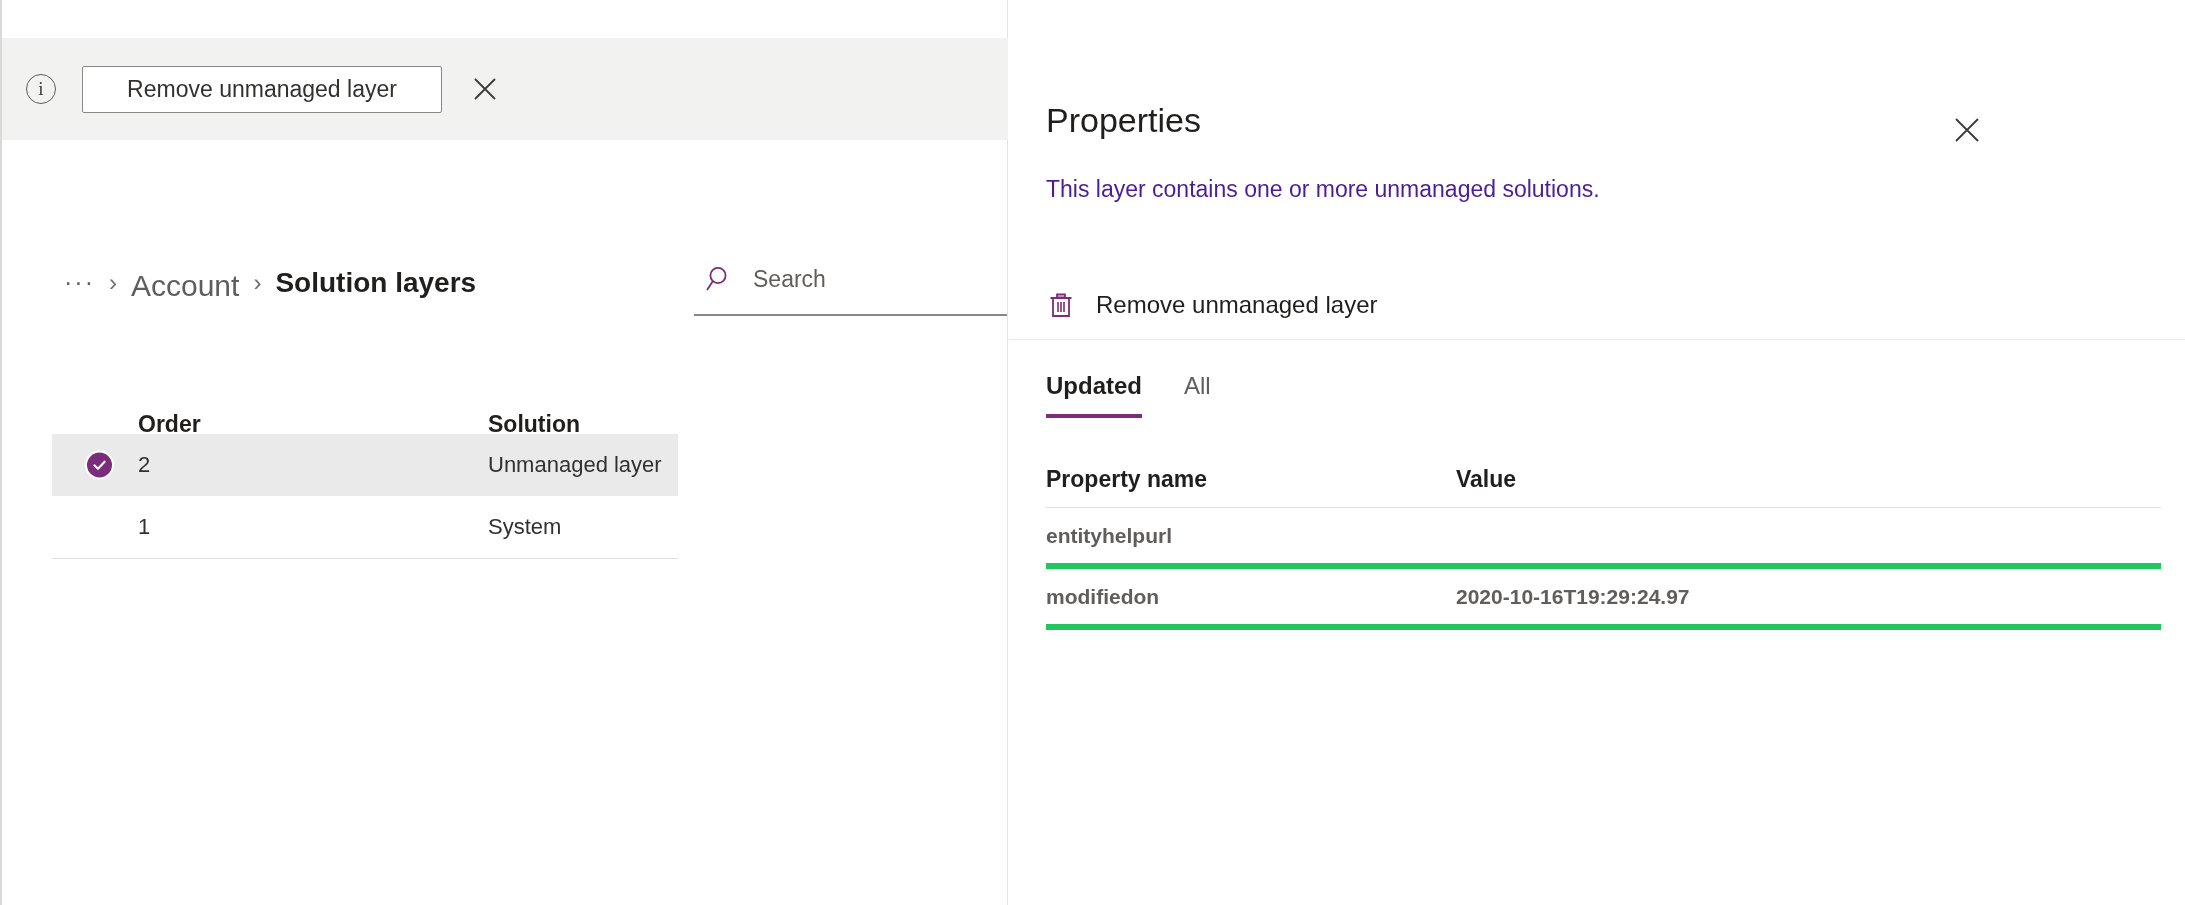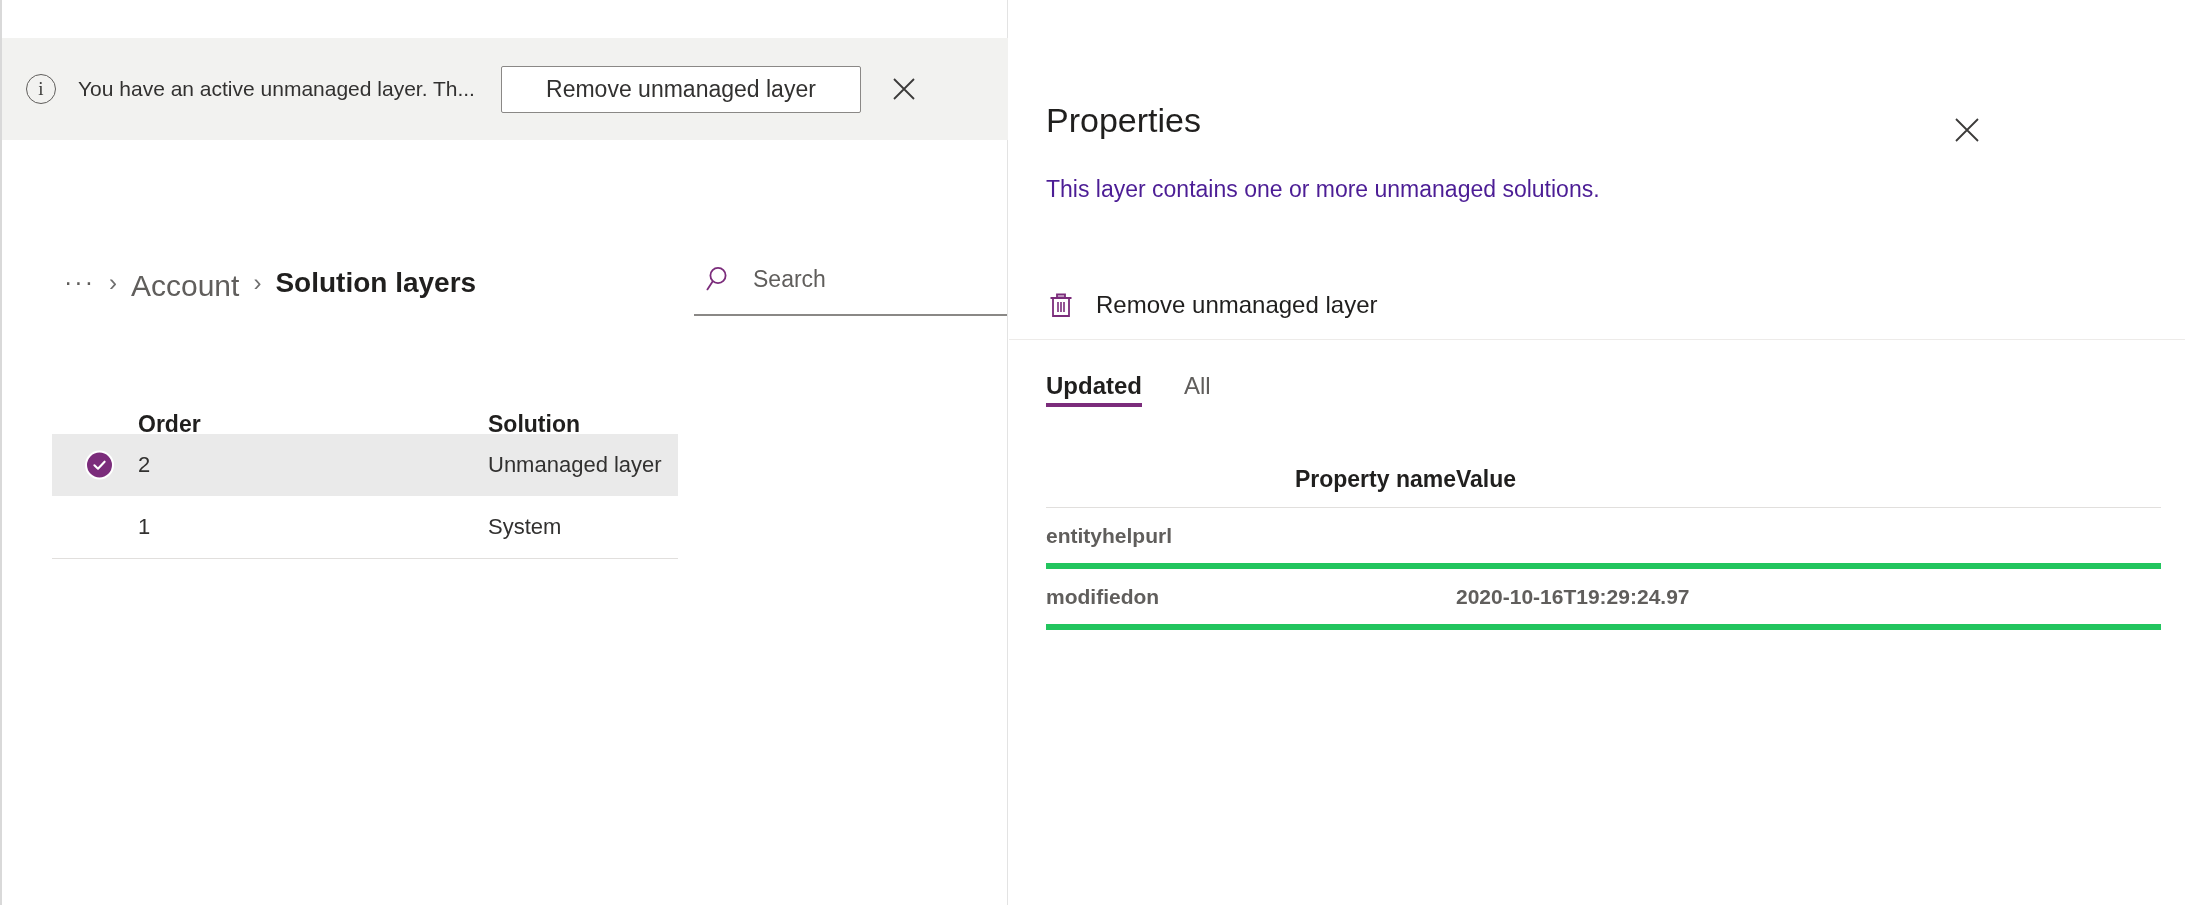"You have an active unmanaged" span.notify-text { html: <span>You have an active unmanaged layer. Th...</span> -> none }
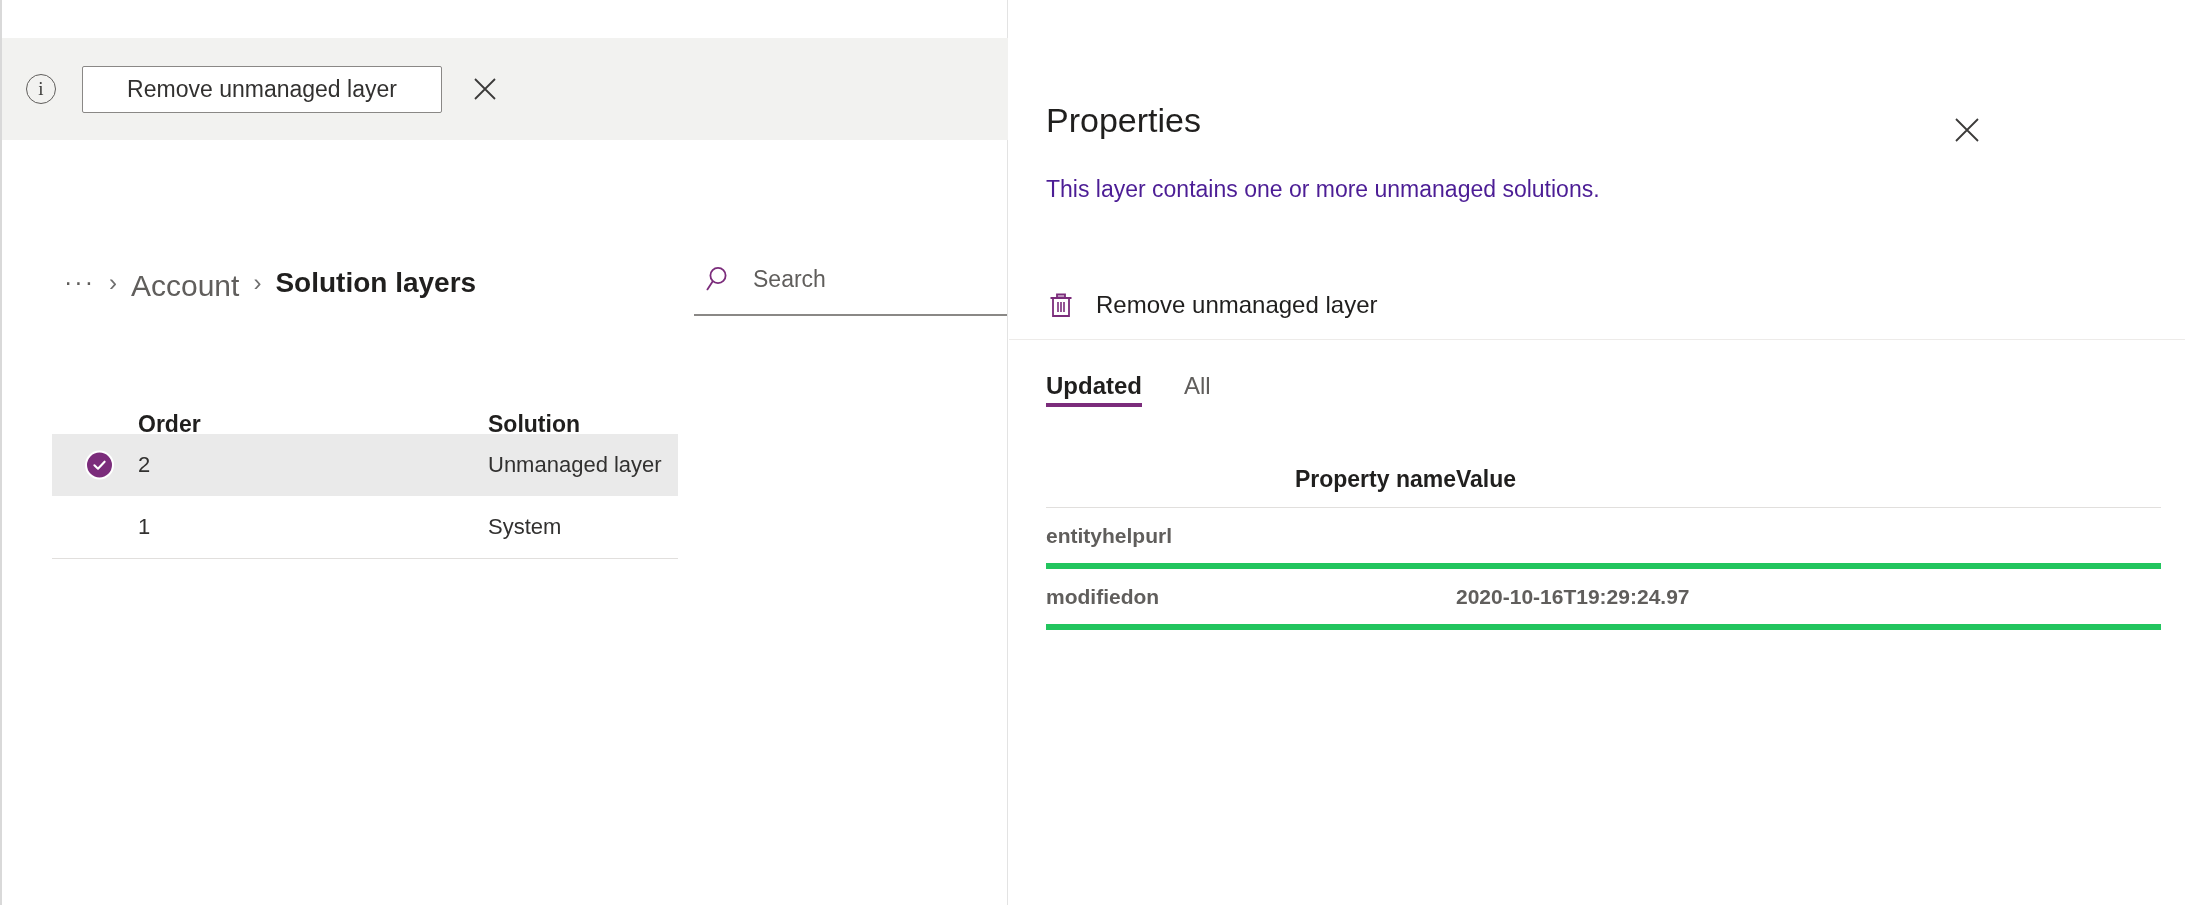"Updated" .tab { padding: 0 0 7px 0 -> 0 0 18px 0 }
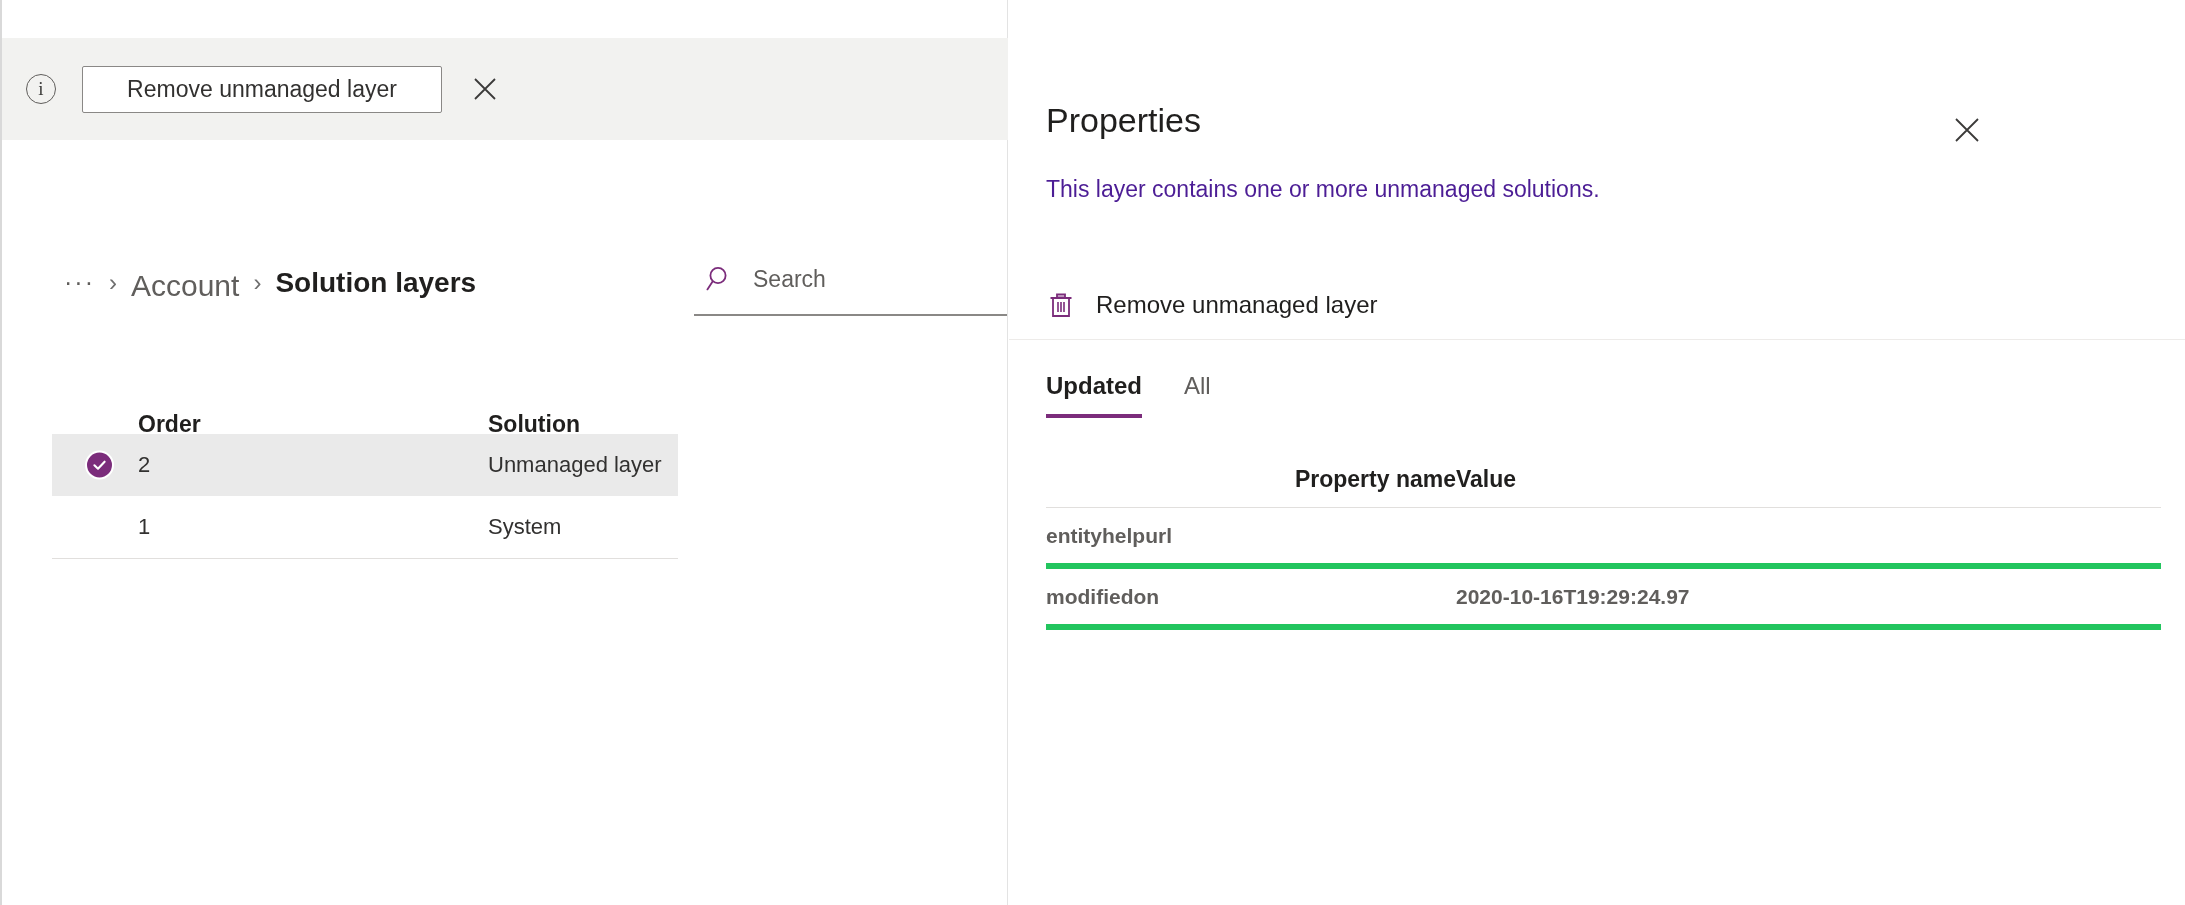"Property name" .pt-head .pt-name { text-align: right -> none }
